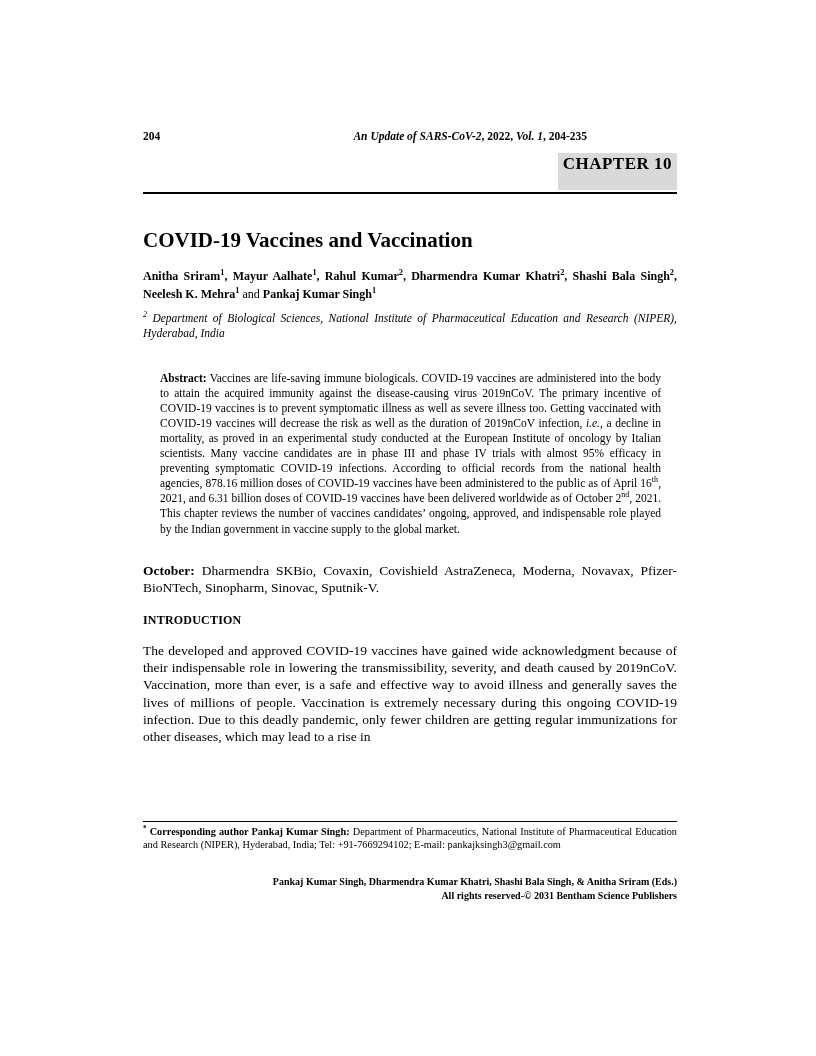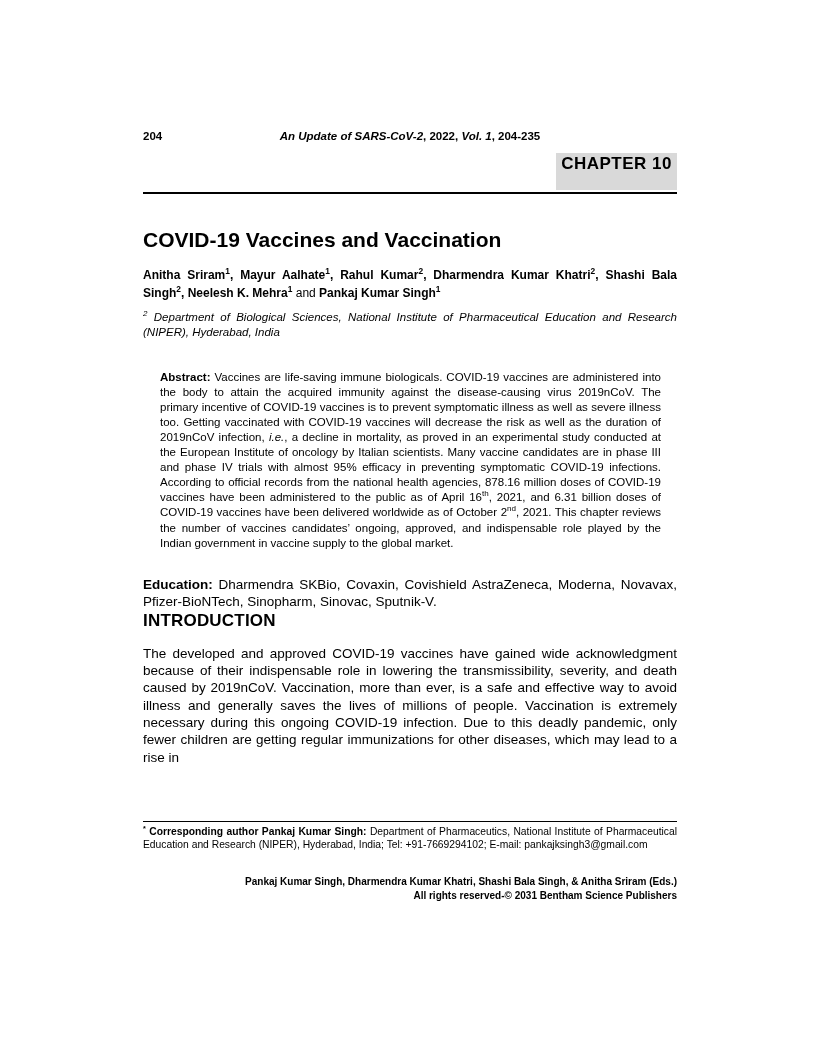"204" .page { font-family: Liberation Sans, sans-serif -> Liberation Serif, serif }
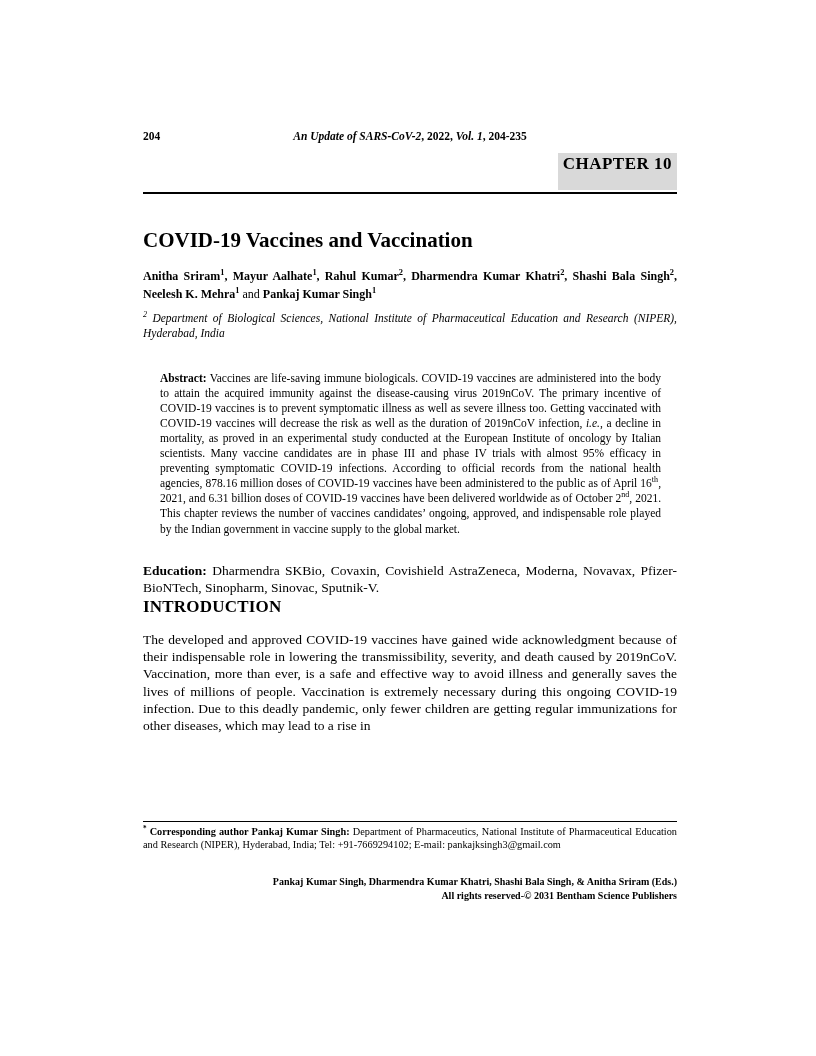"An Update of SARS-CoV-2, 2022," .running-header .running-title { text-align: center -> right }
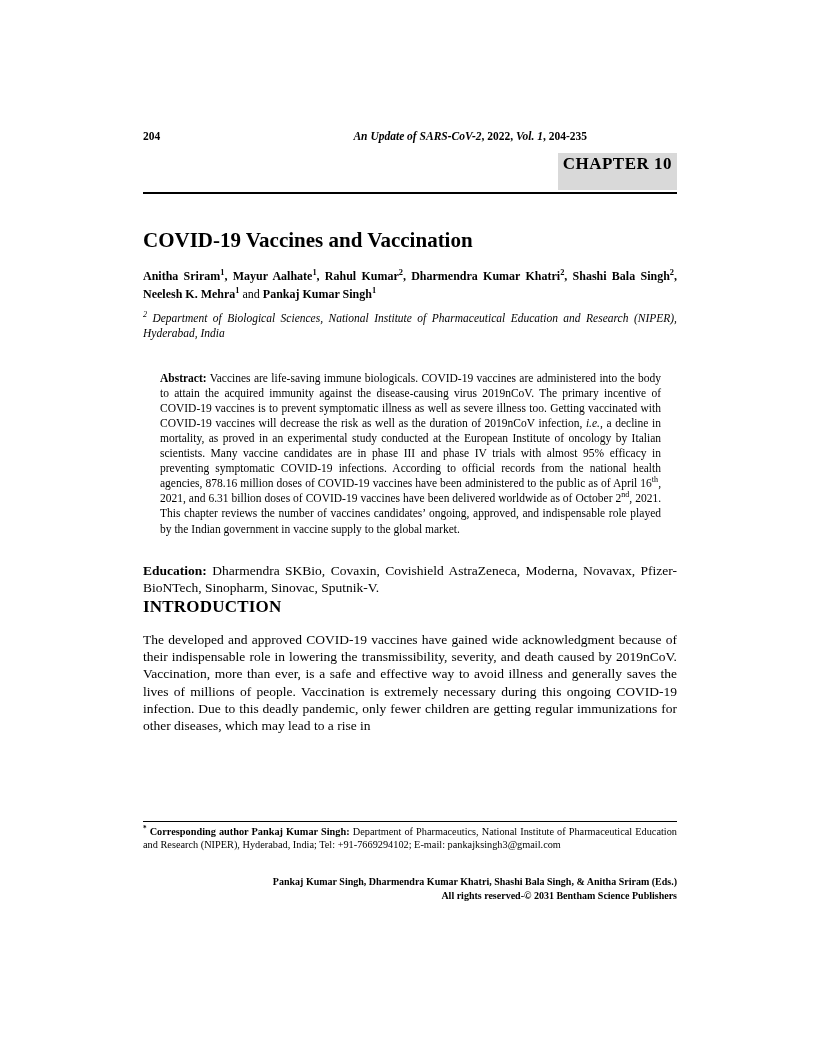"Education:" span { text: Education -> October }
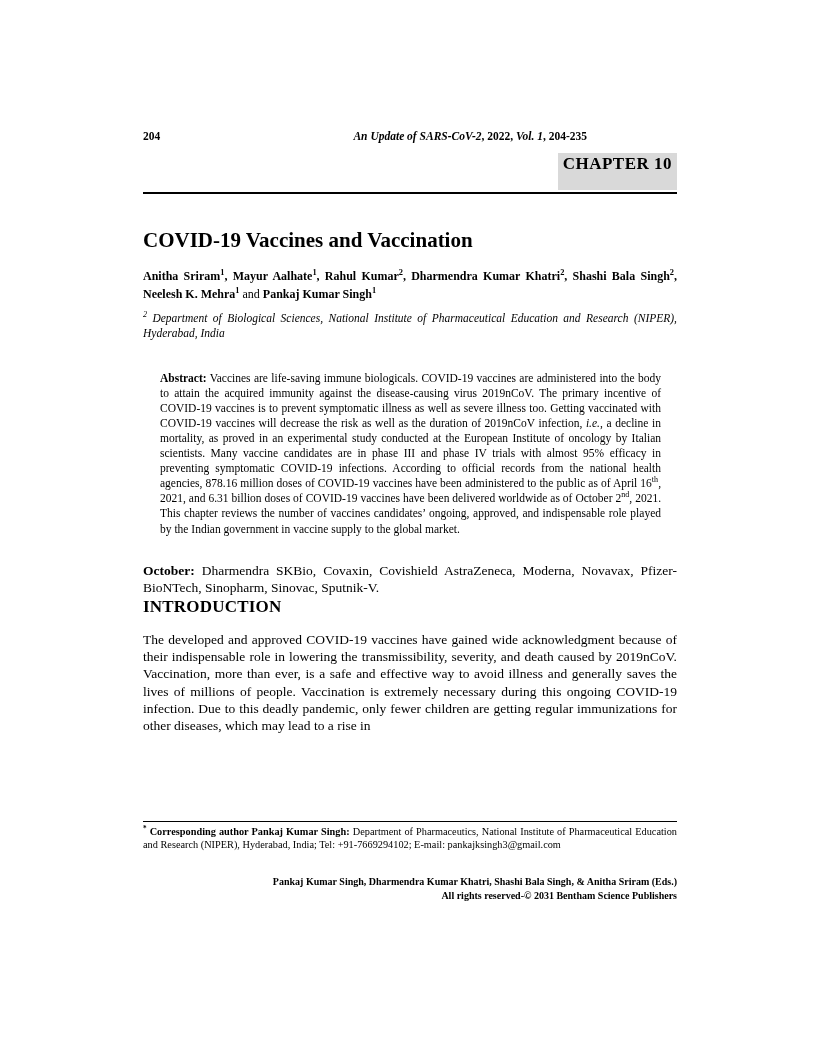"INTRODUCTION" .section-heading { font-size: 17px -> 12px; margin-top: none -> 16px }
